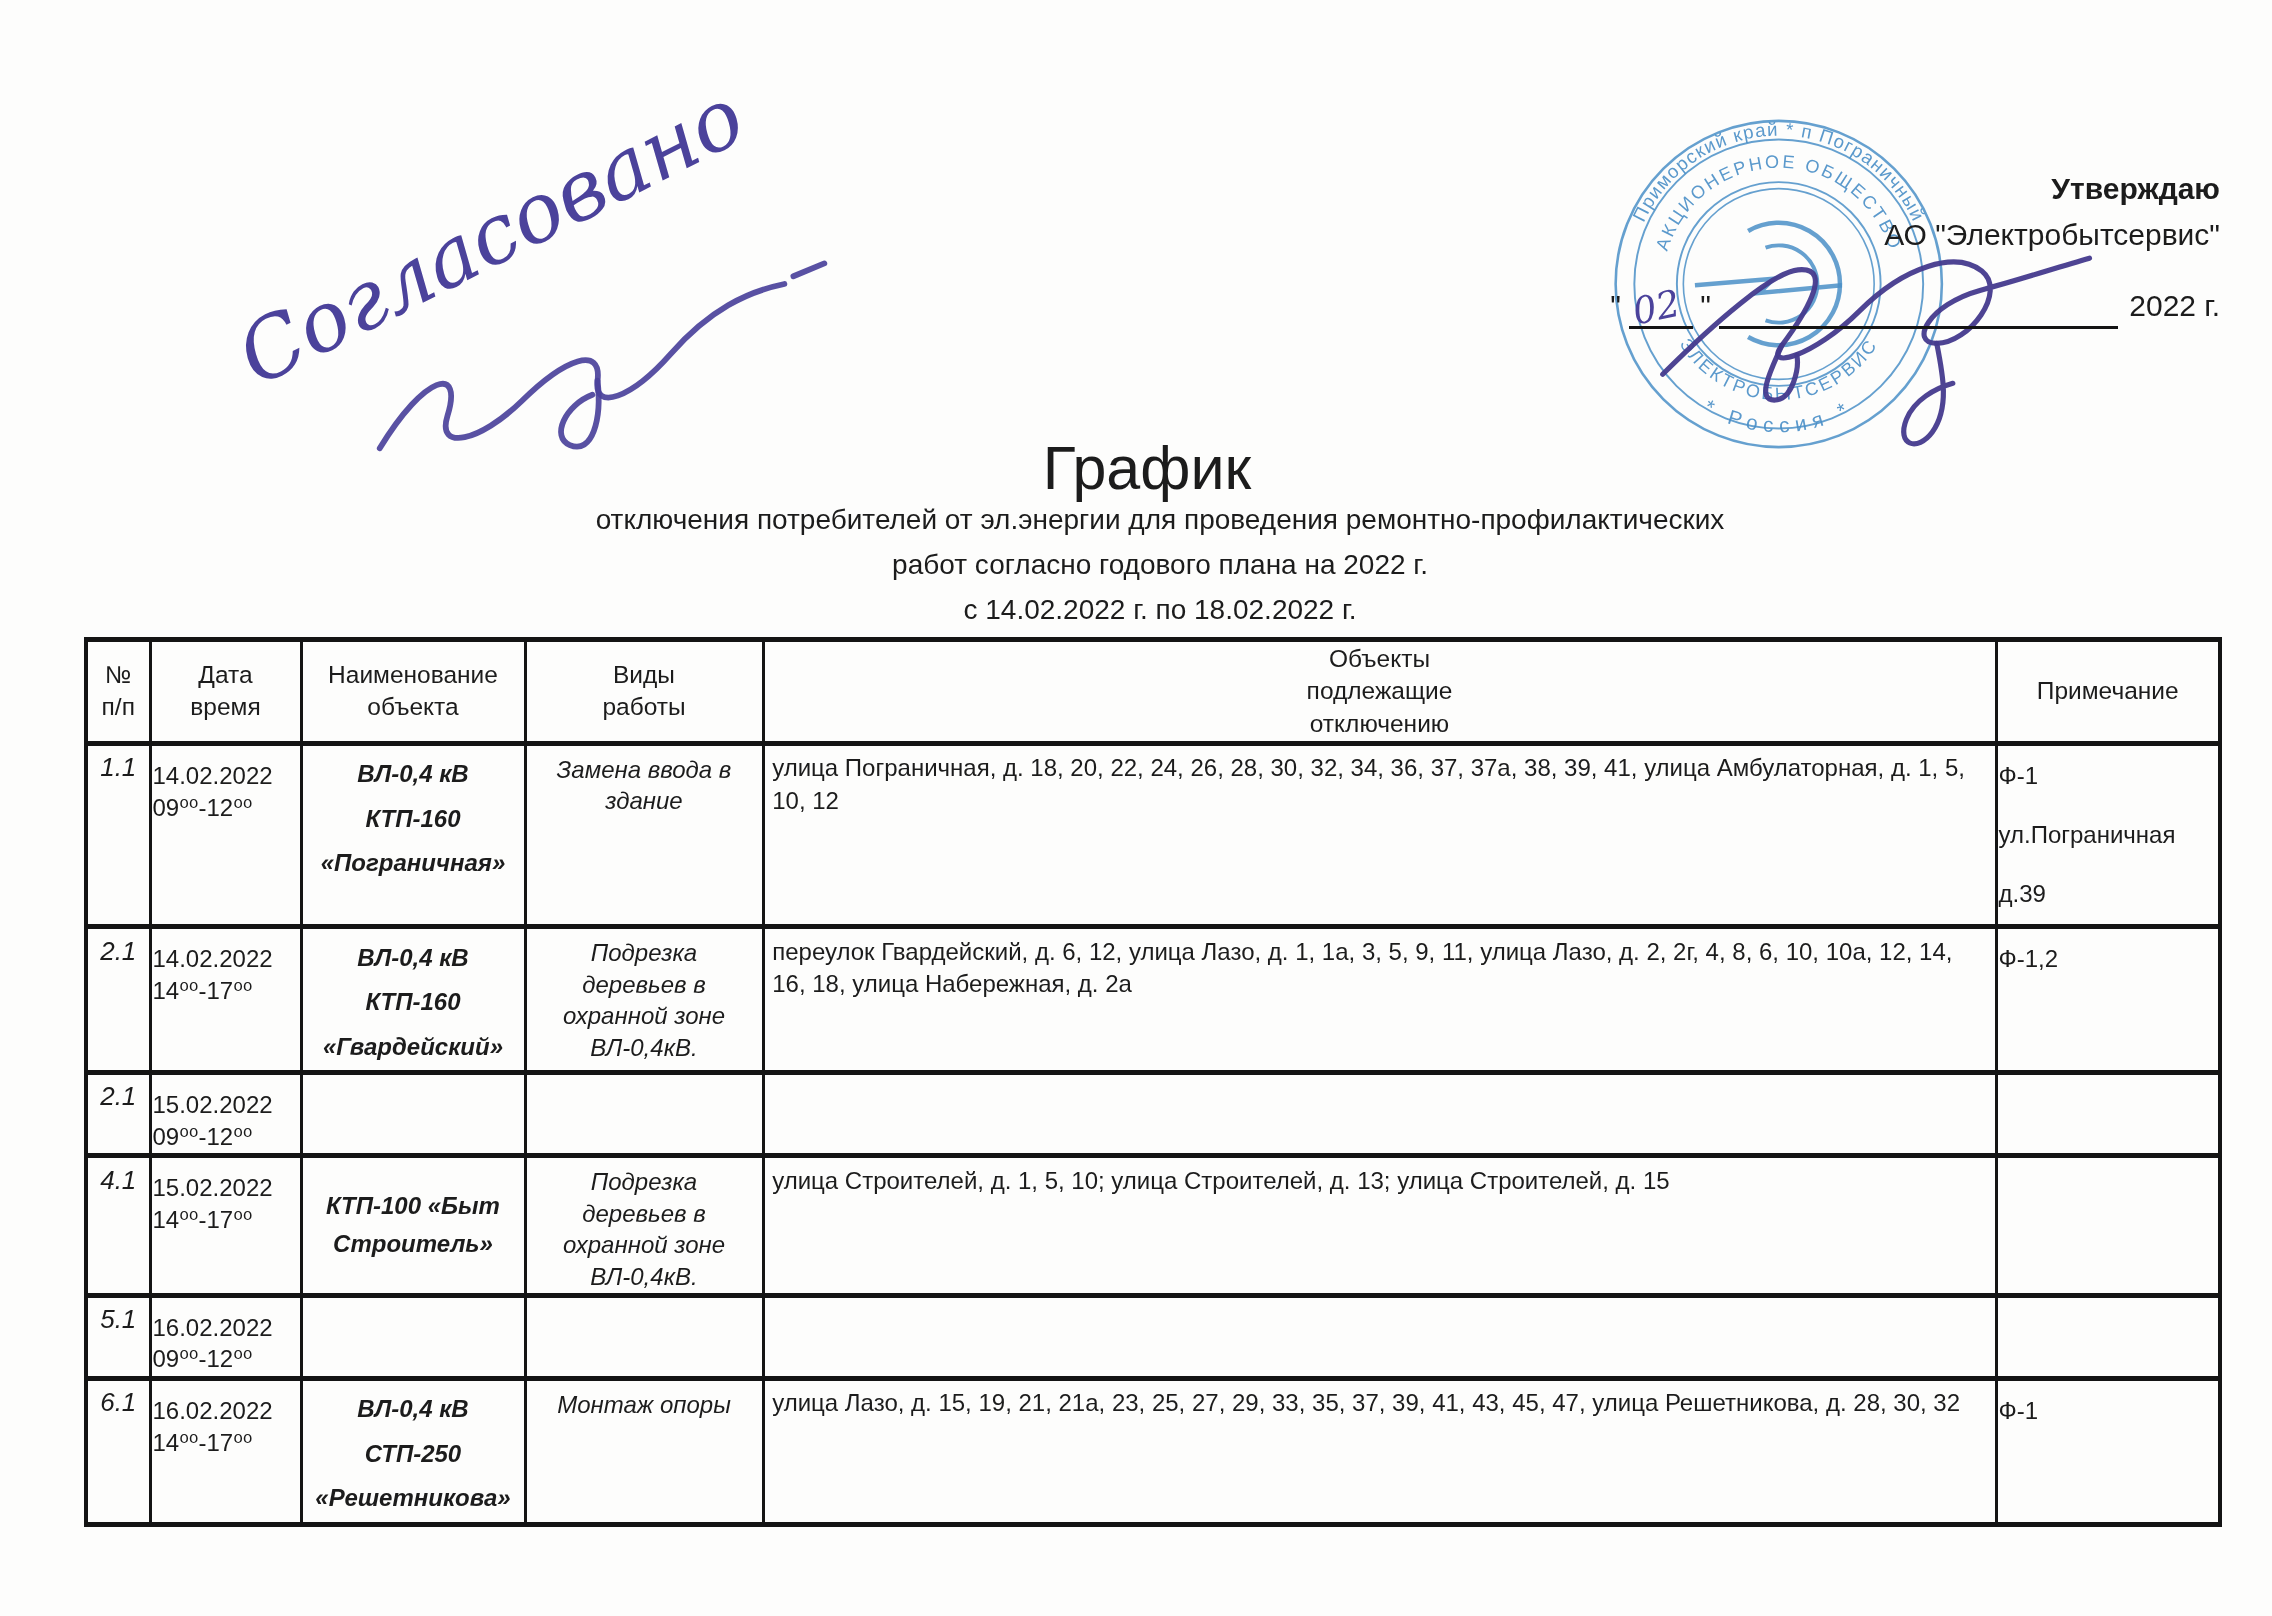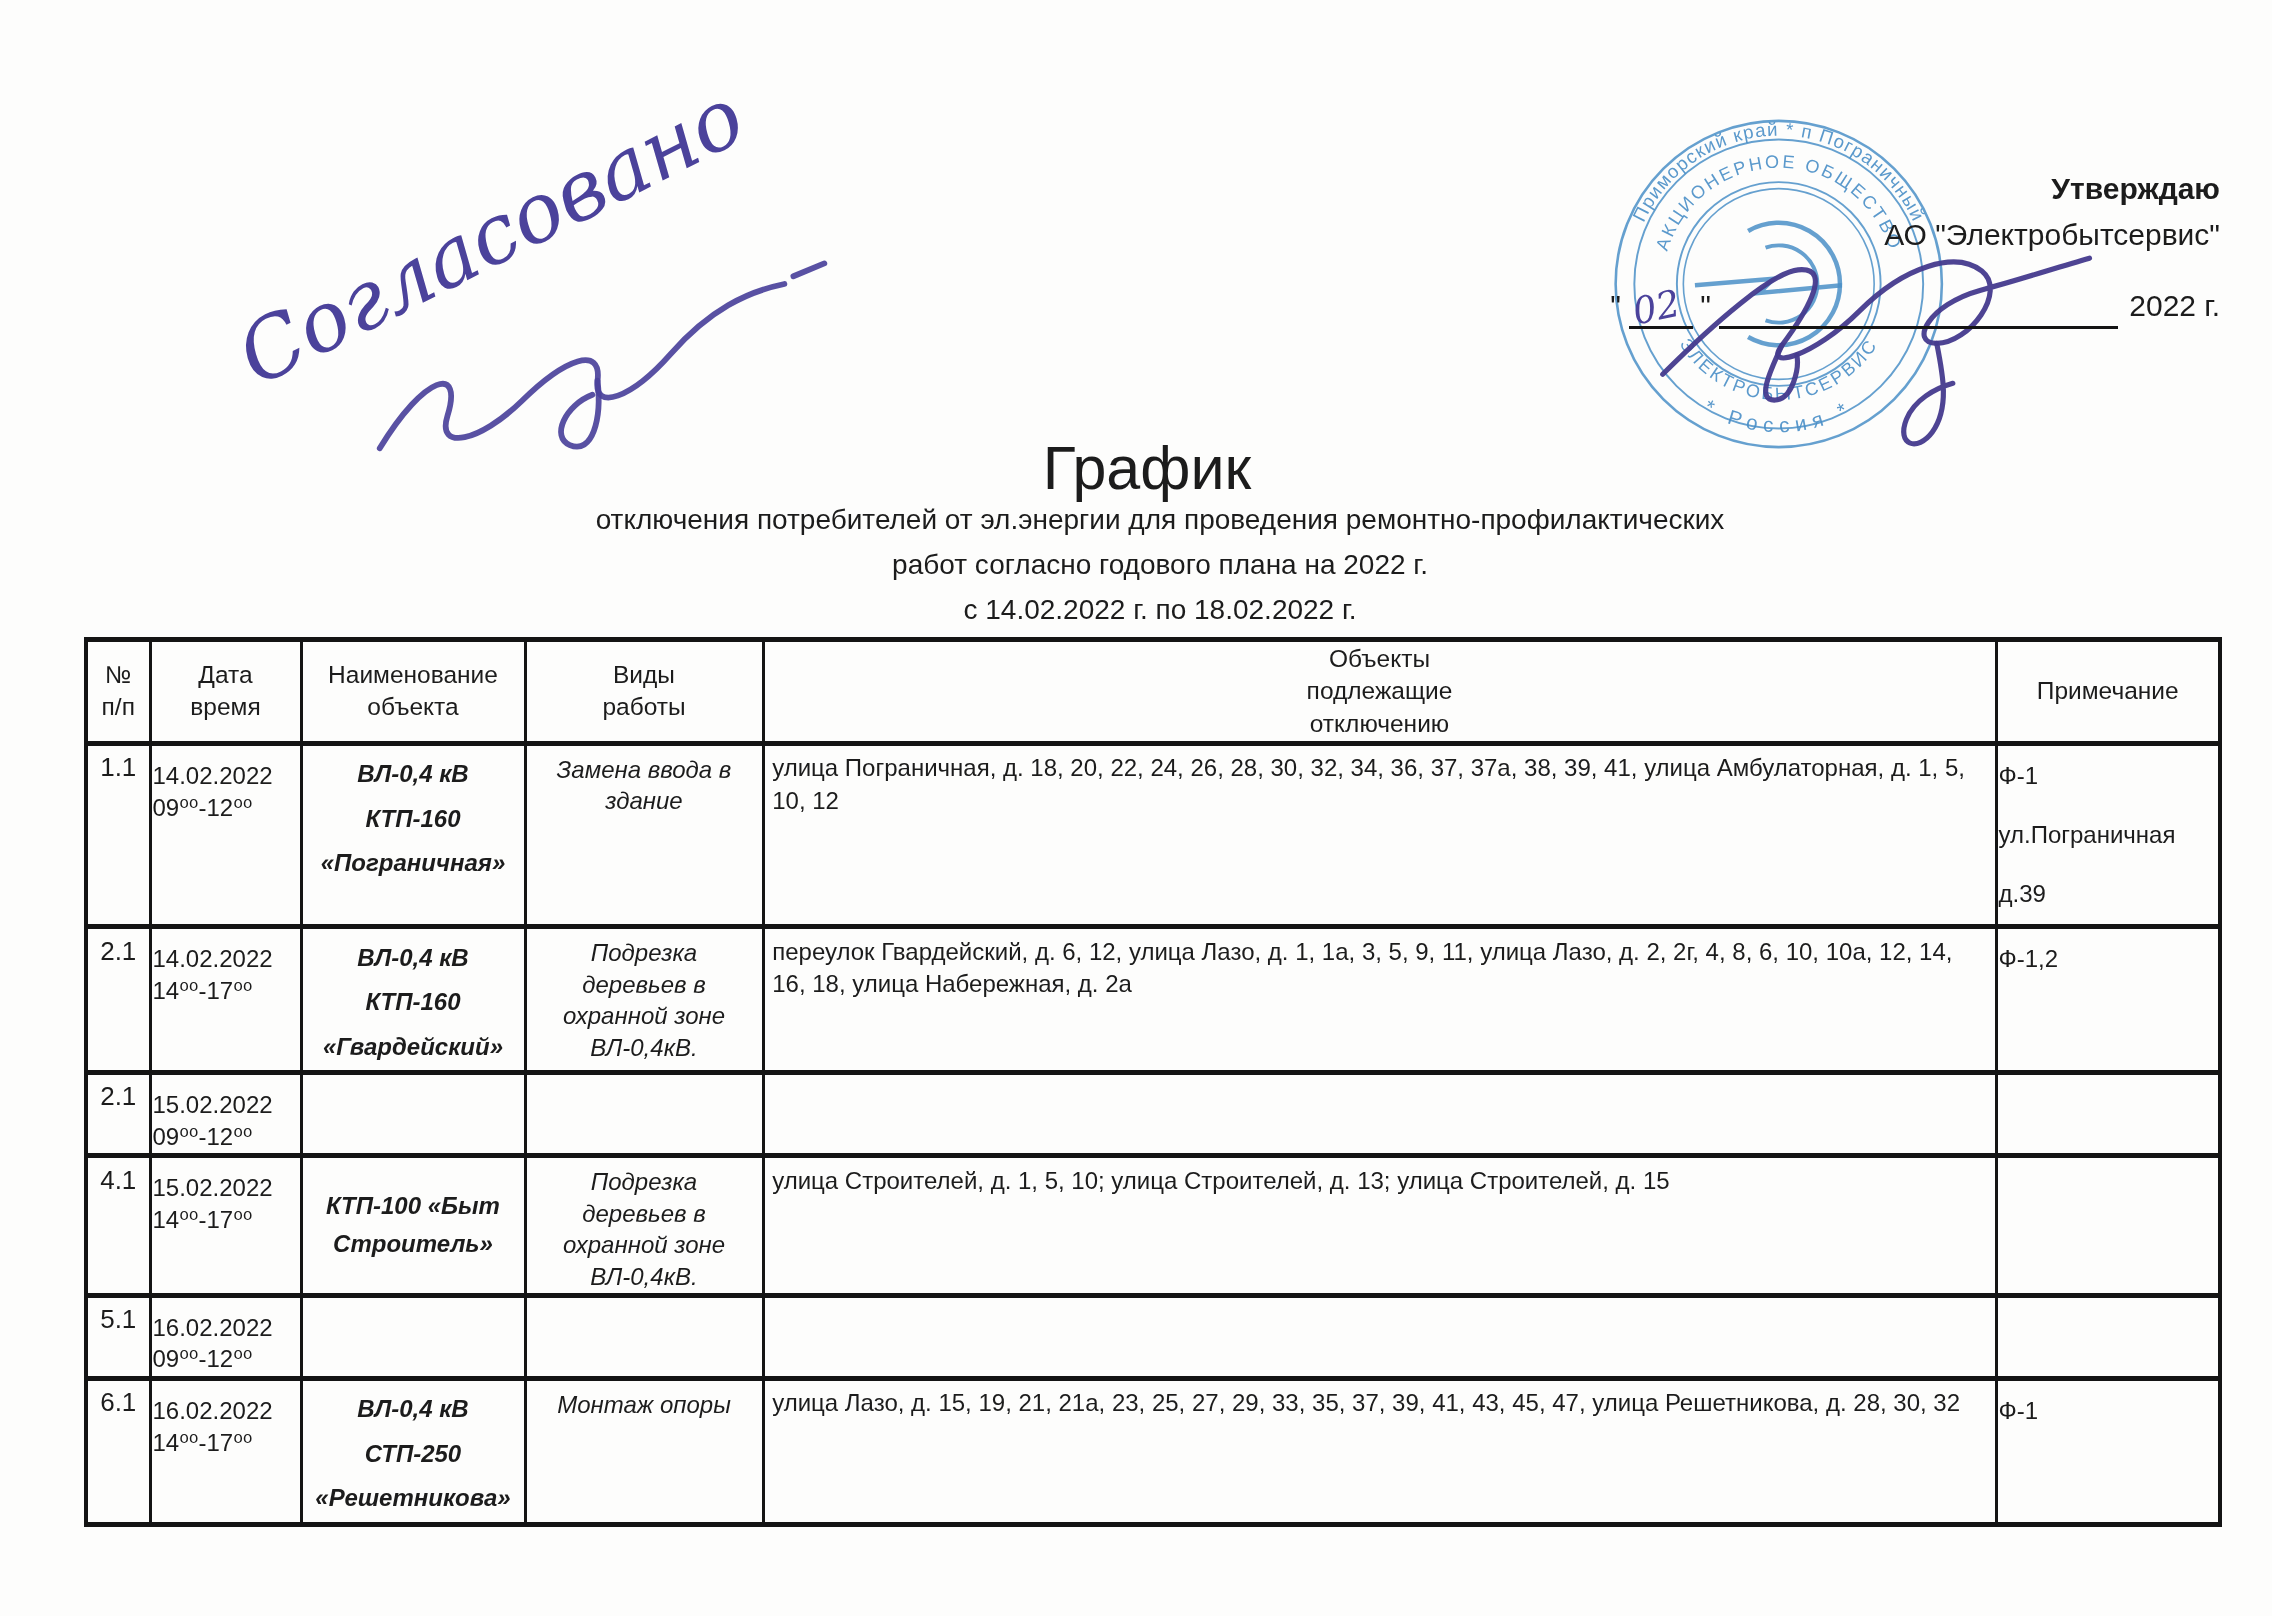"1.1" .c-num { font-style: none -> italic }
